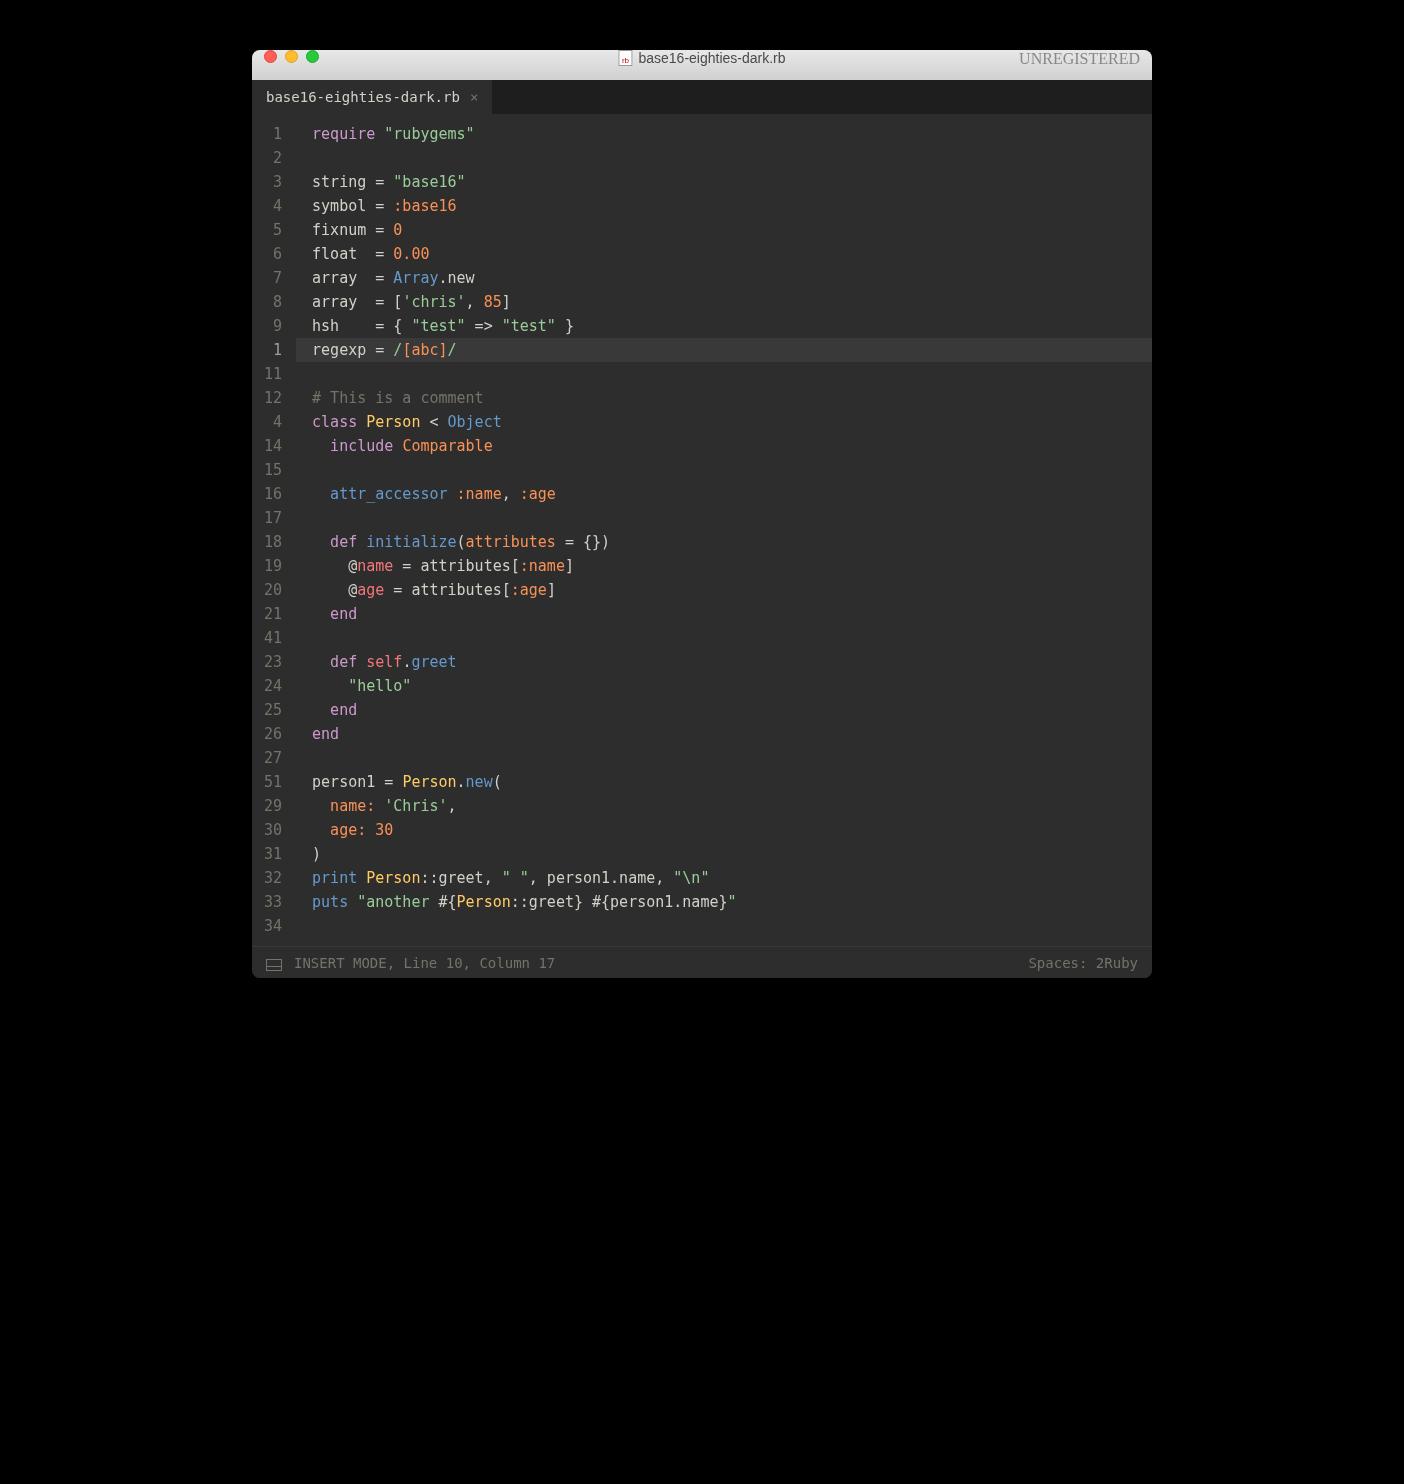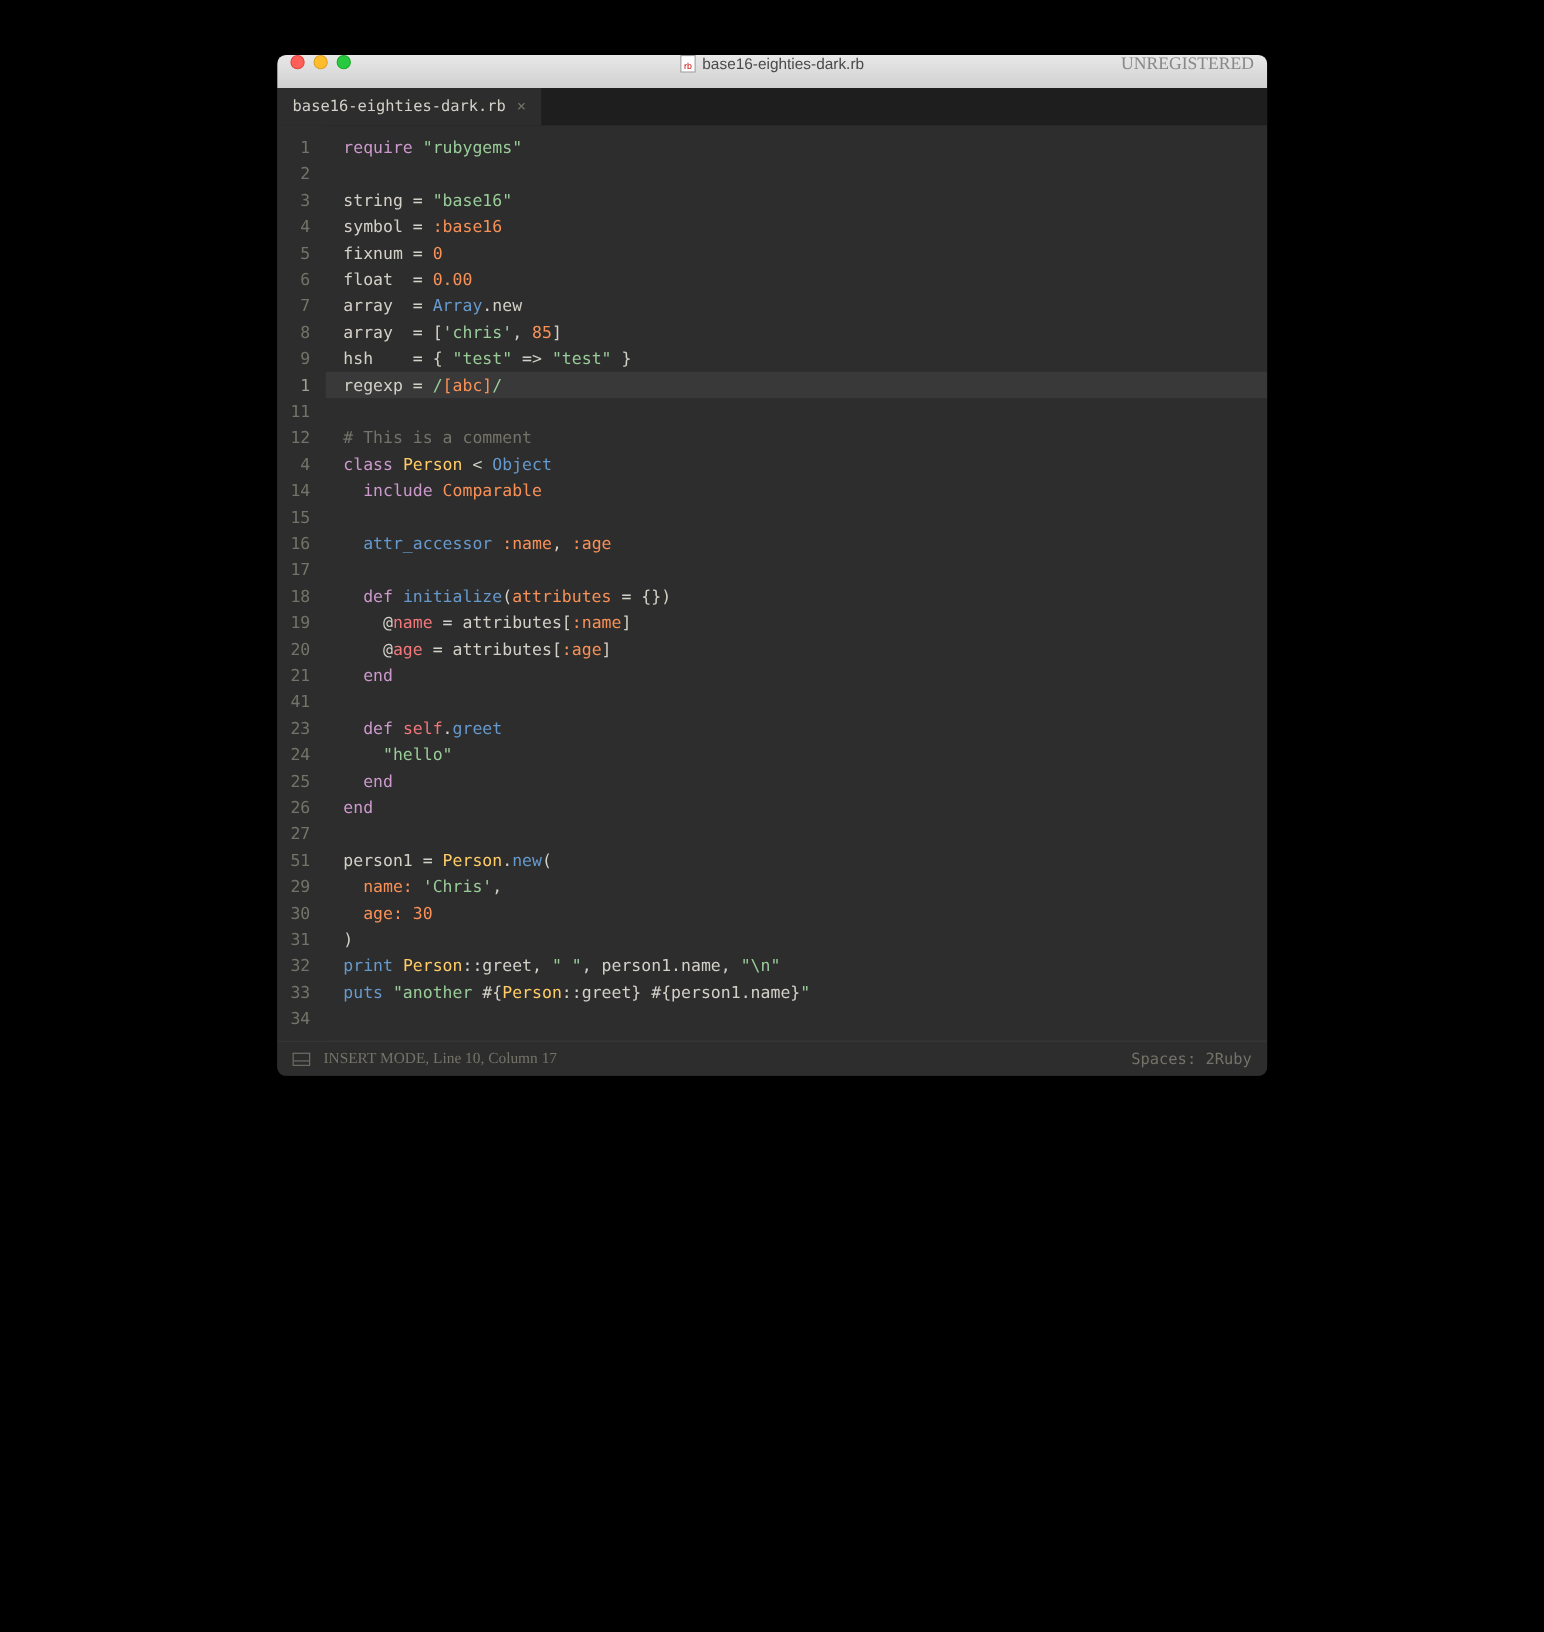"INSERT MODE, Line 10, Column" .status-left { align-items: center -> flex-end; font-family: Liberation Serif, serif -> none }
